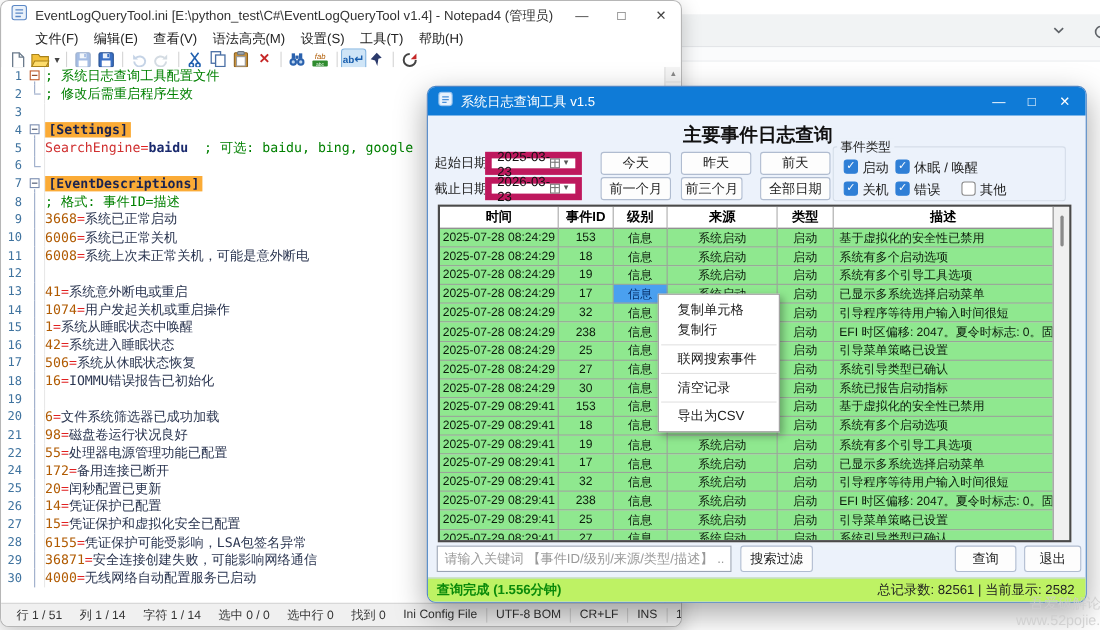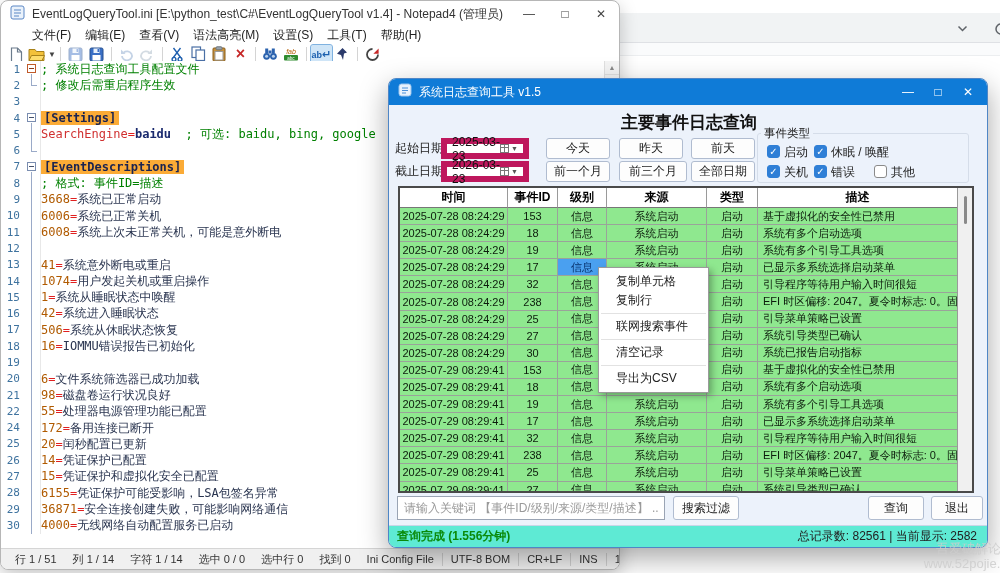"前三个月" div.btn { width: 68px -> 56px }
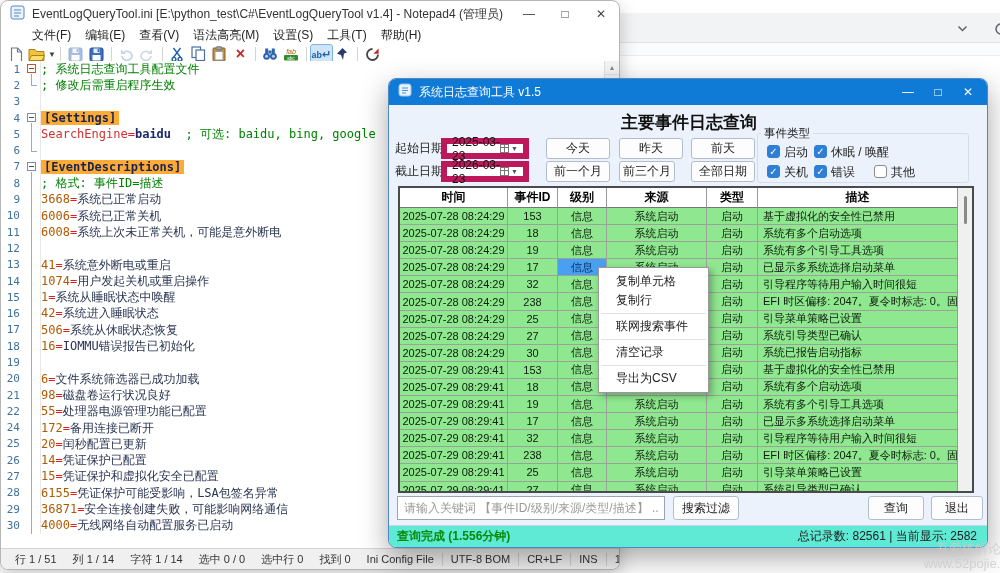"查询完成 (1.556分钟)" .dlg-status { background: #5eead4 -> #bef264 }
